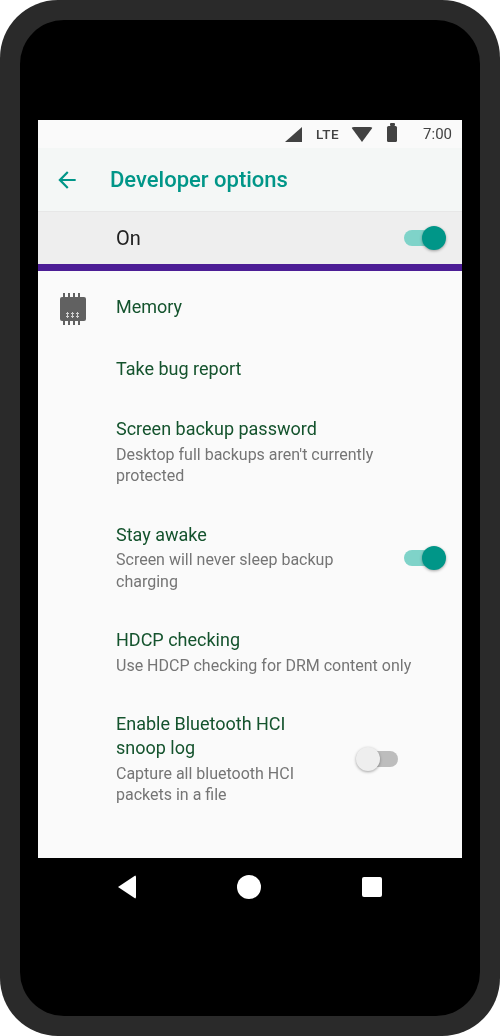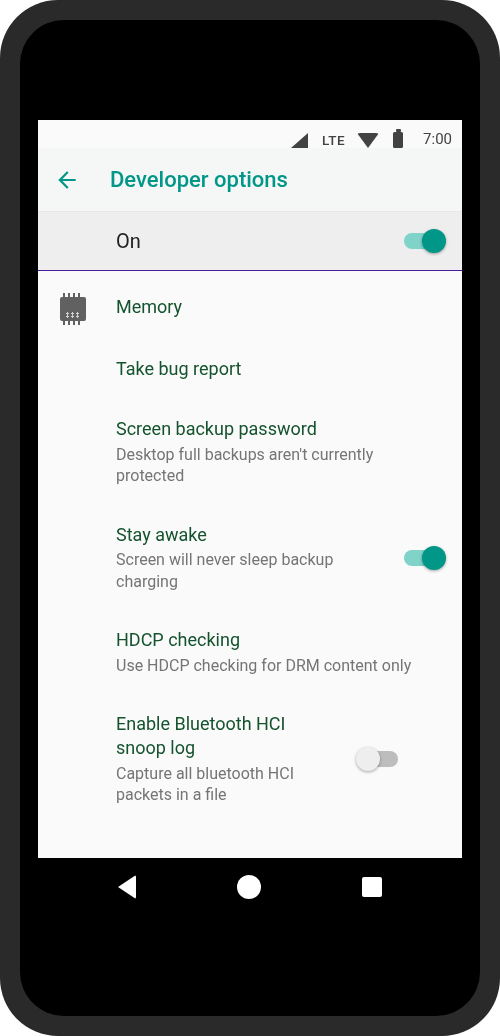"LTE" .statusbar { align-items: flex-end -> center }
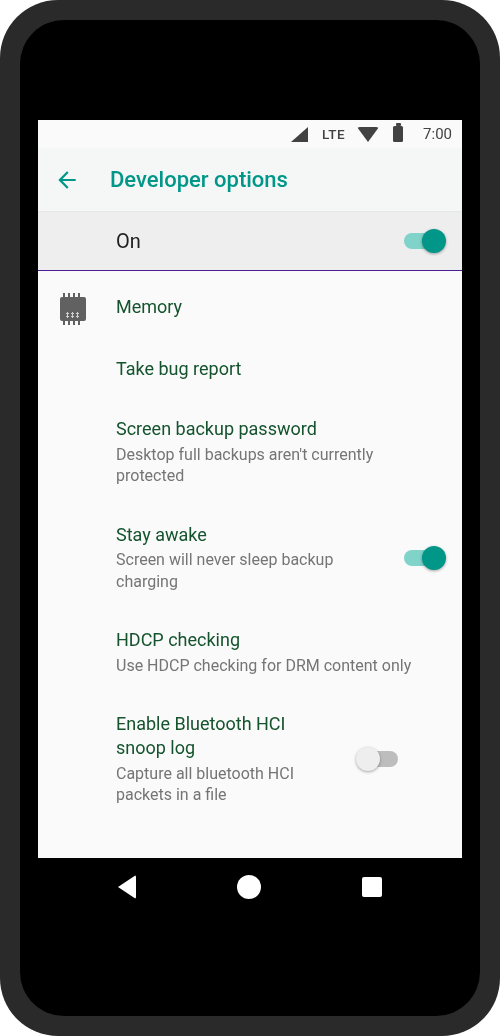"7:00" .statusbar .time { margin-left: 6px -> 12px }
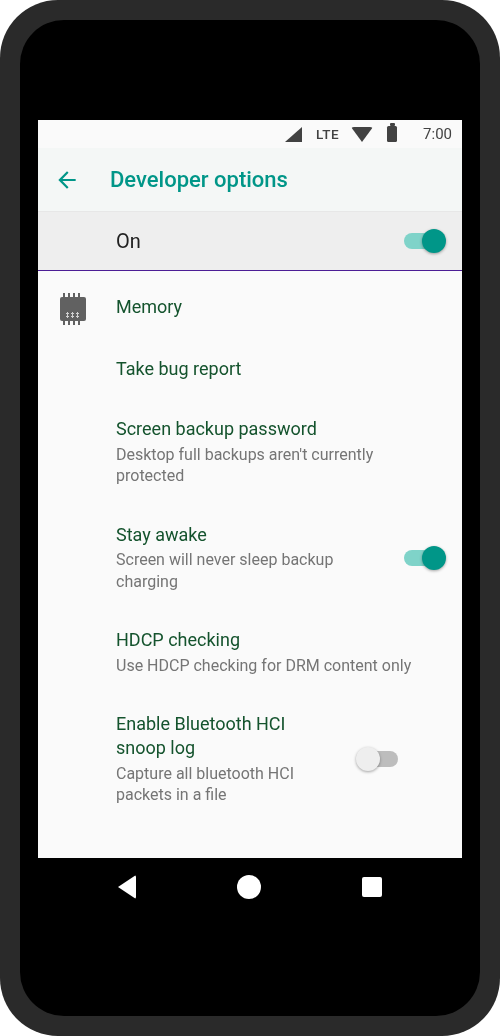"On" .master { border-bottom: 1px solid #4c1d95 -> 7px solid #4c1d95 }
